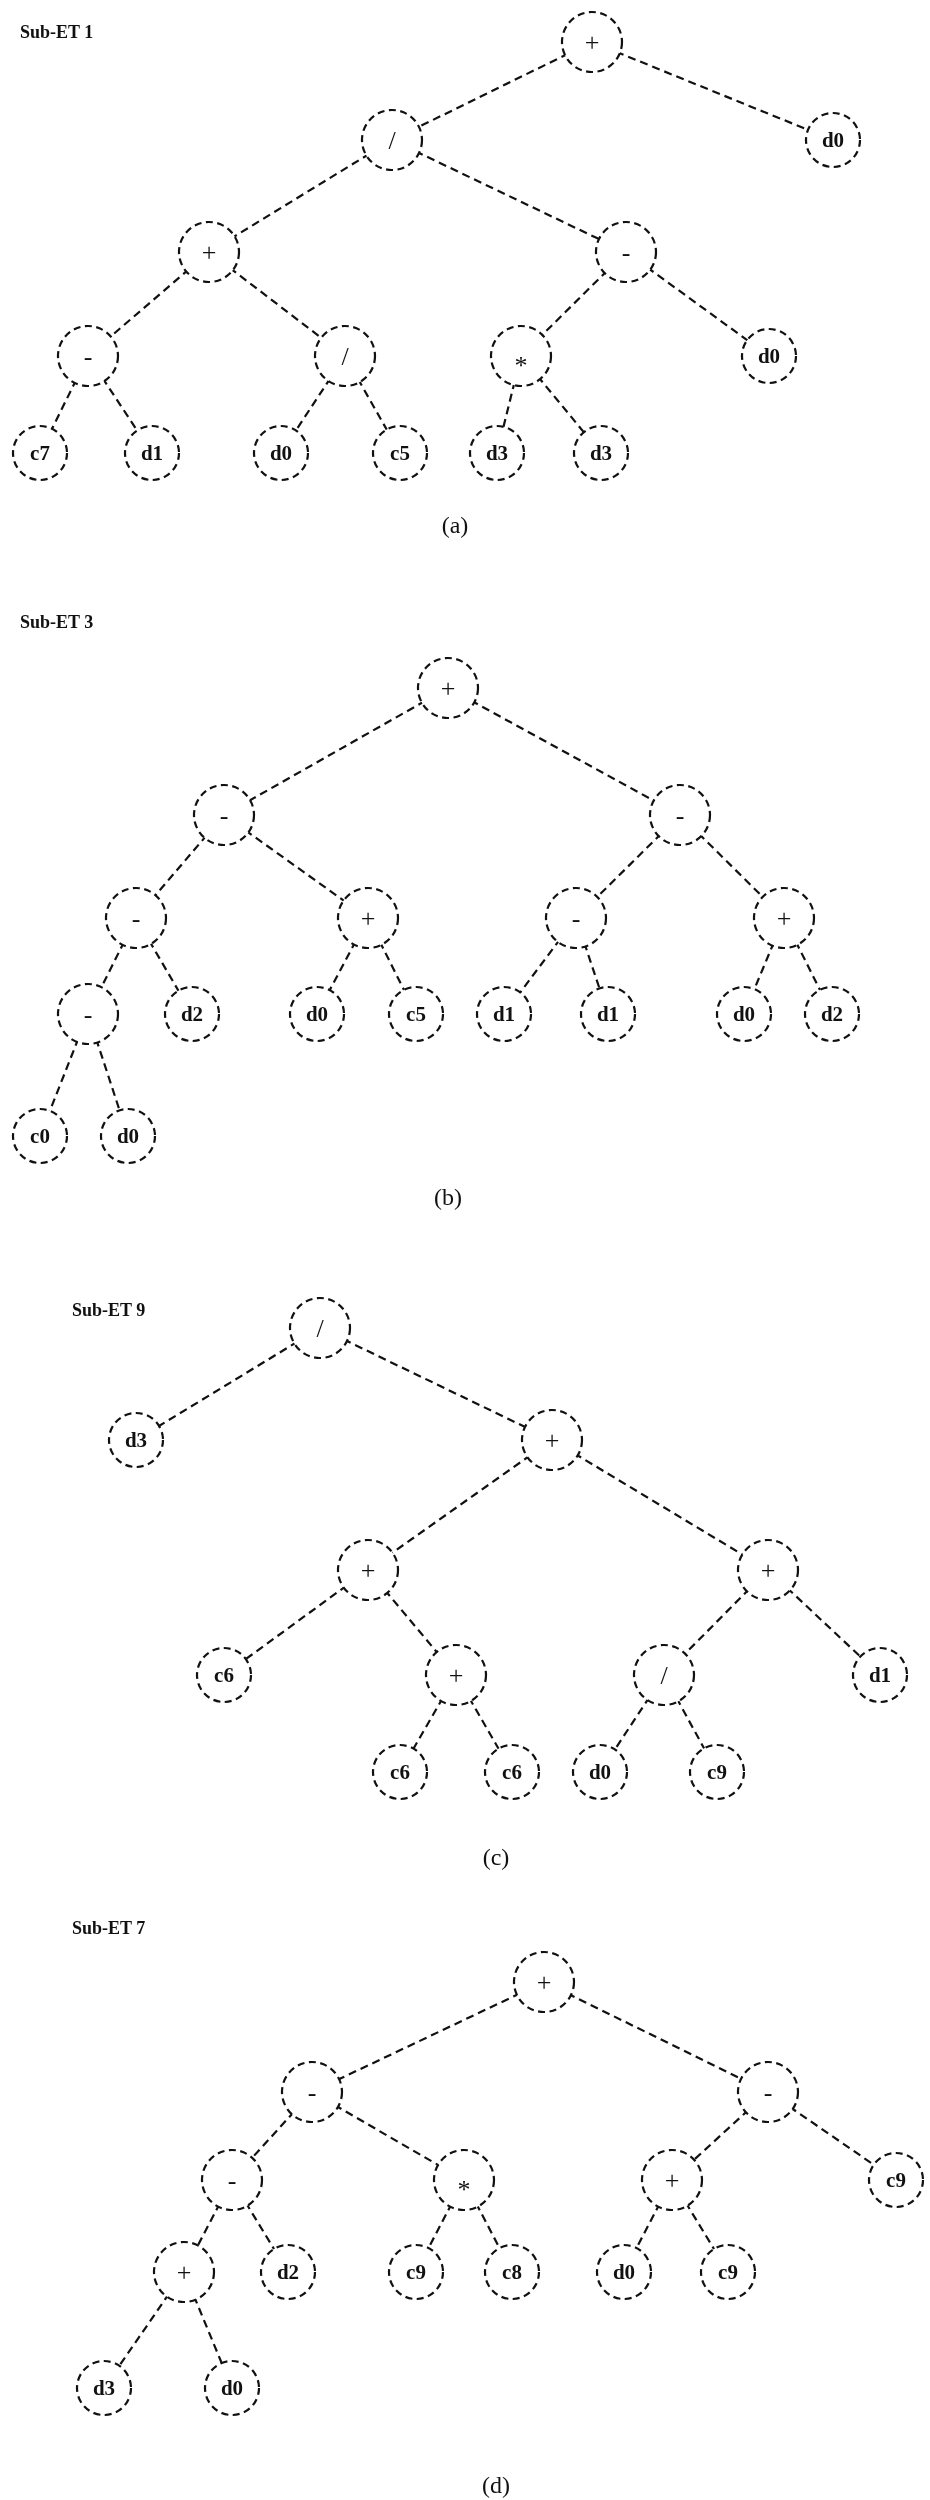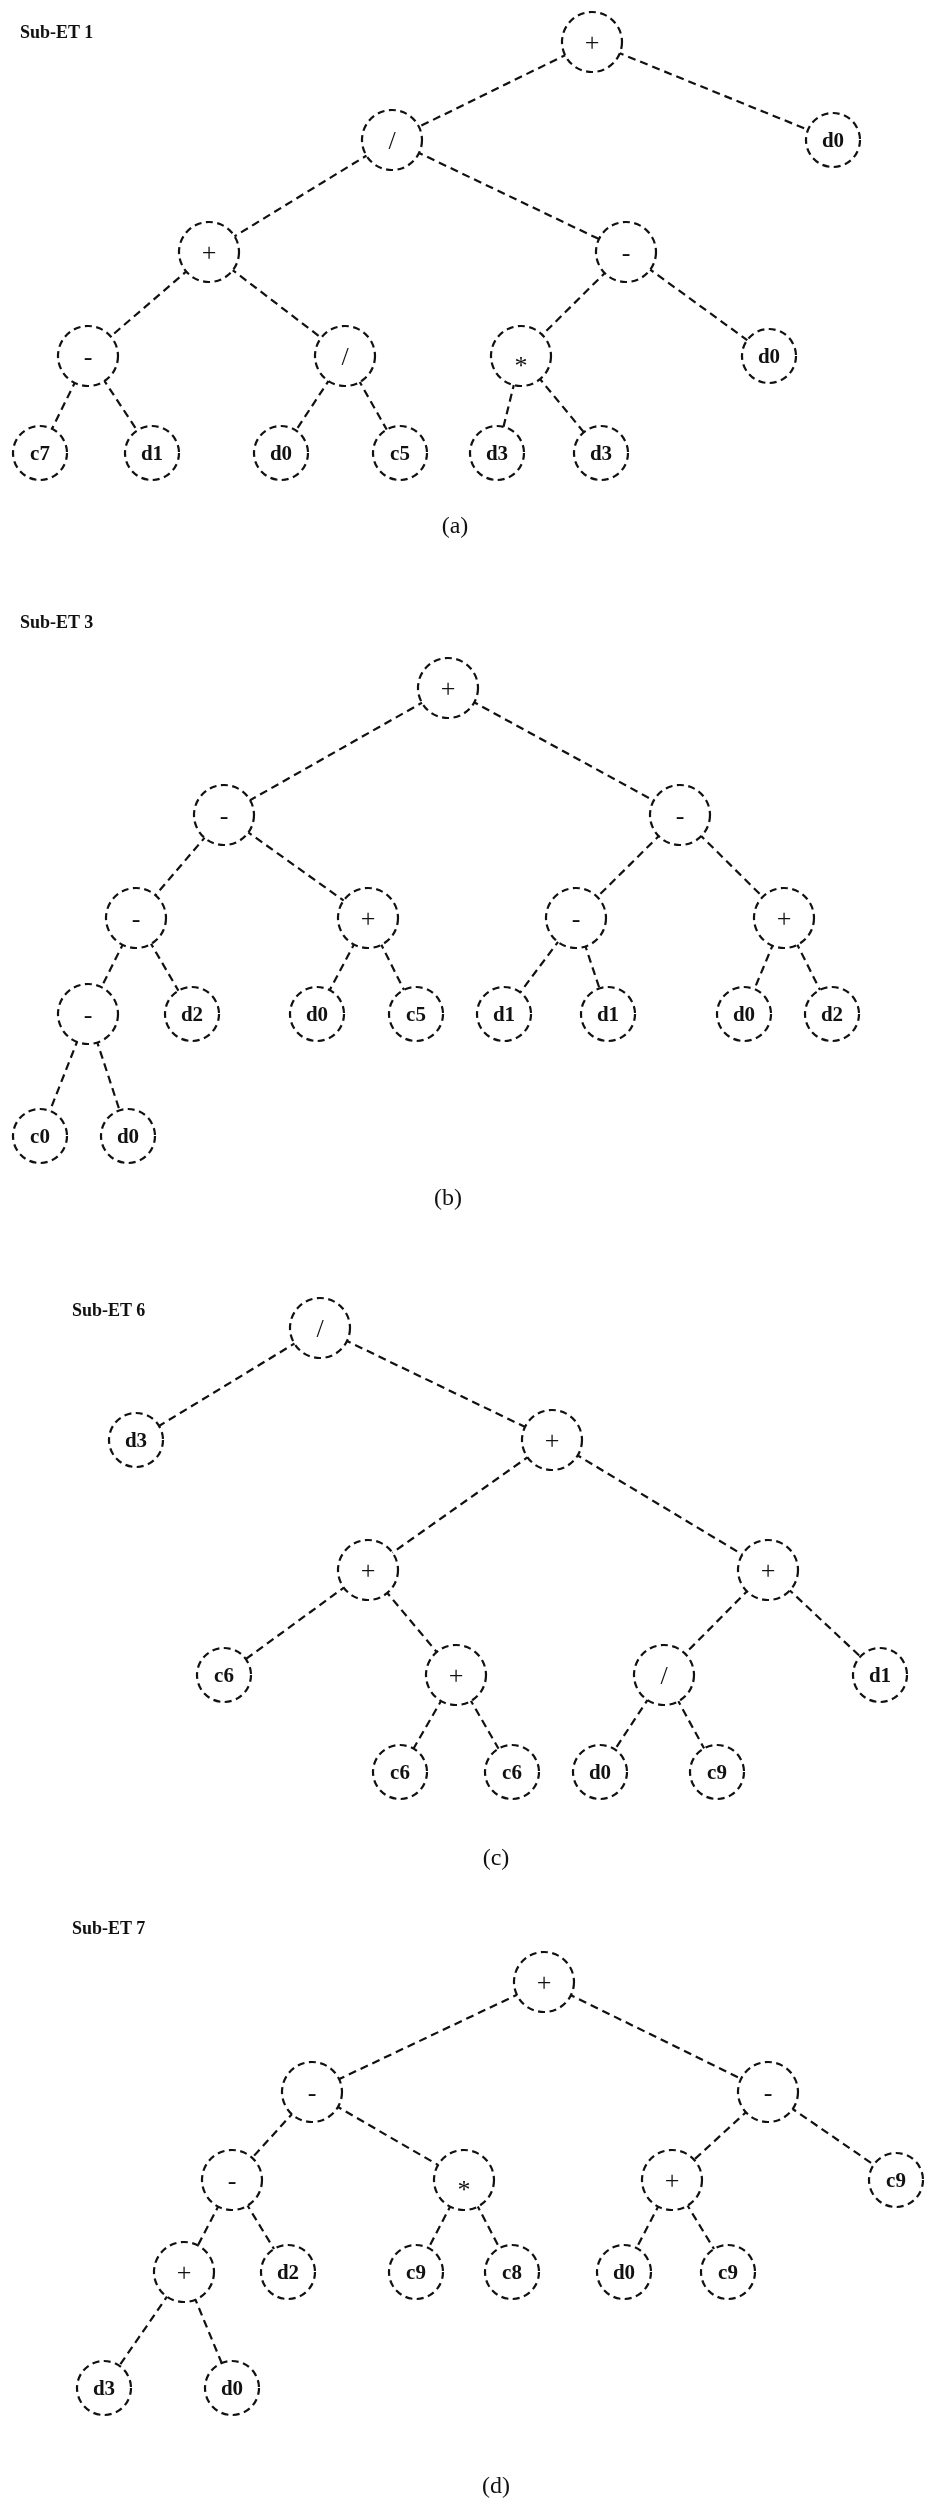"Sub-ET 6" div.tree-label { text: 6 -> 9 }
